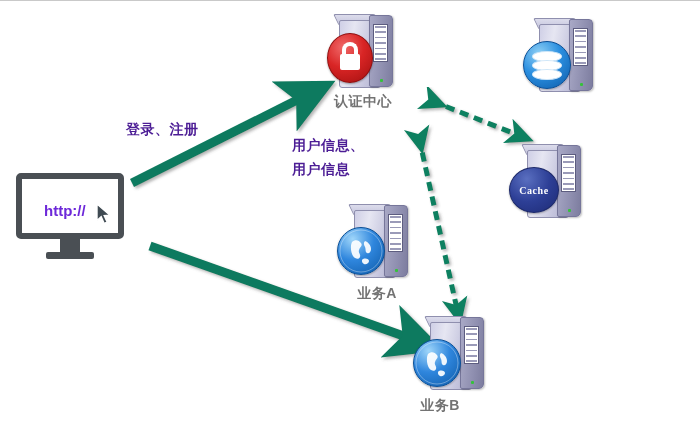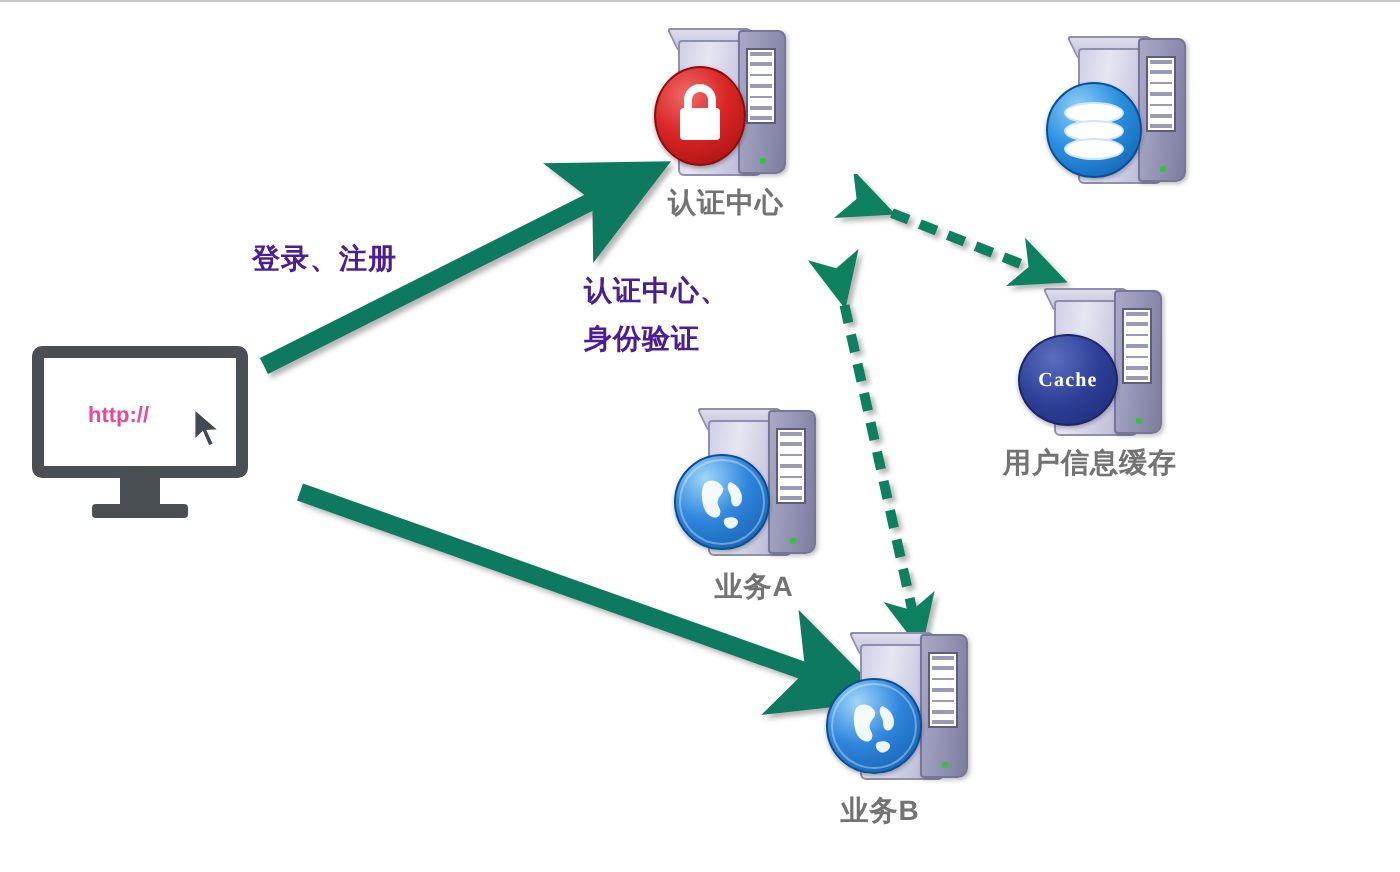"认证中心、" div.flow-label { text: 认证中心 -> 用户信息 }
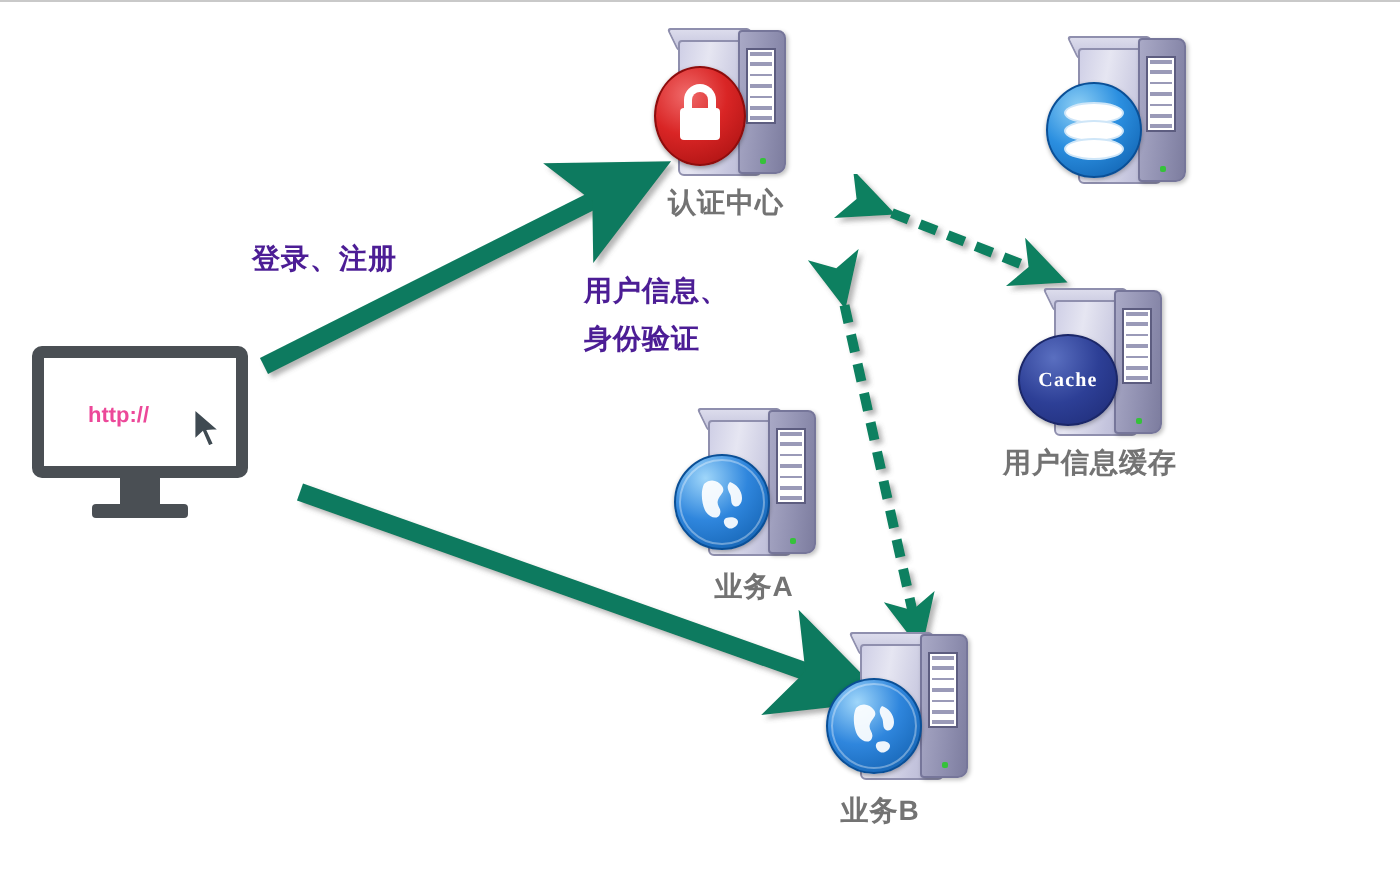"身份验证" div.flow-label { text: 身份验证 -> 用户信息 }
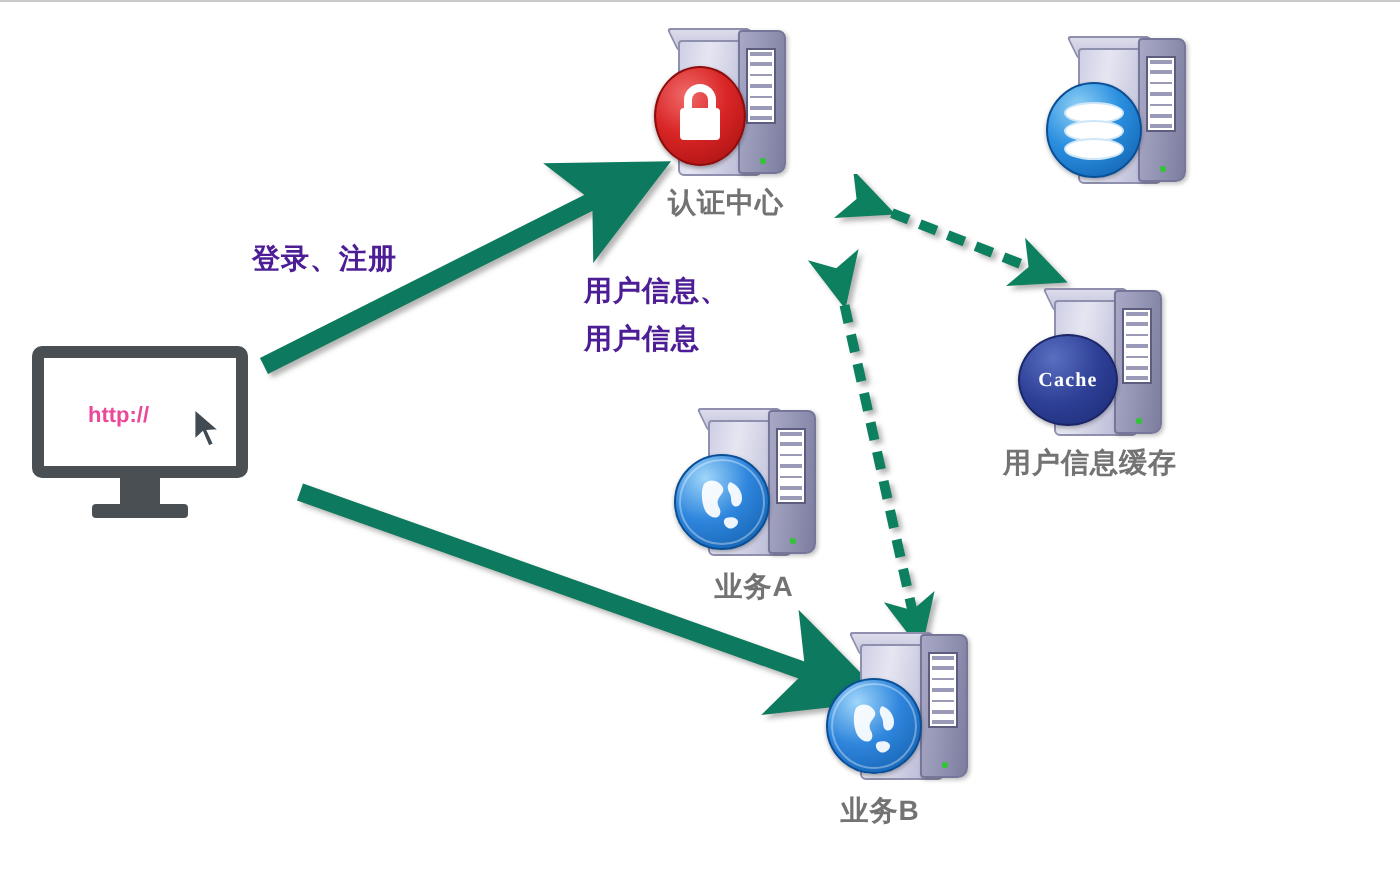"http://" .mon-url { color: #ec4899 -> #6d28d9; font-size: 11px -> 15px }
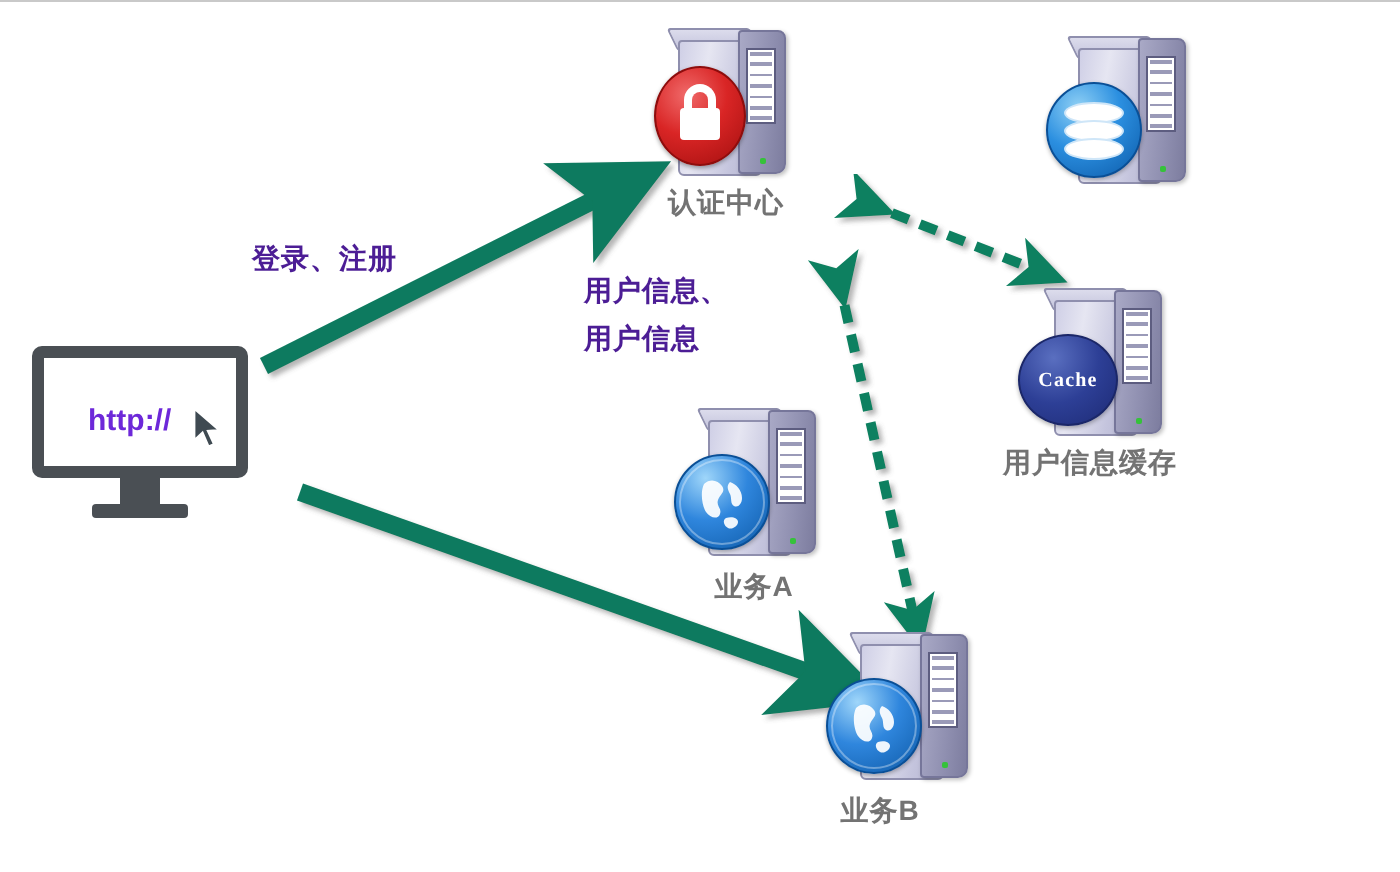"用户信息缓存" div.caption { html: <div>用户信息缓存</div> -> none }
